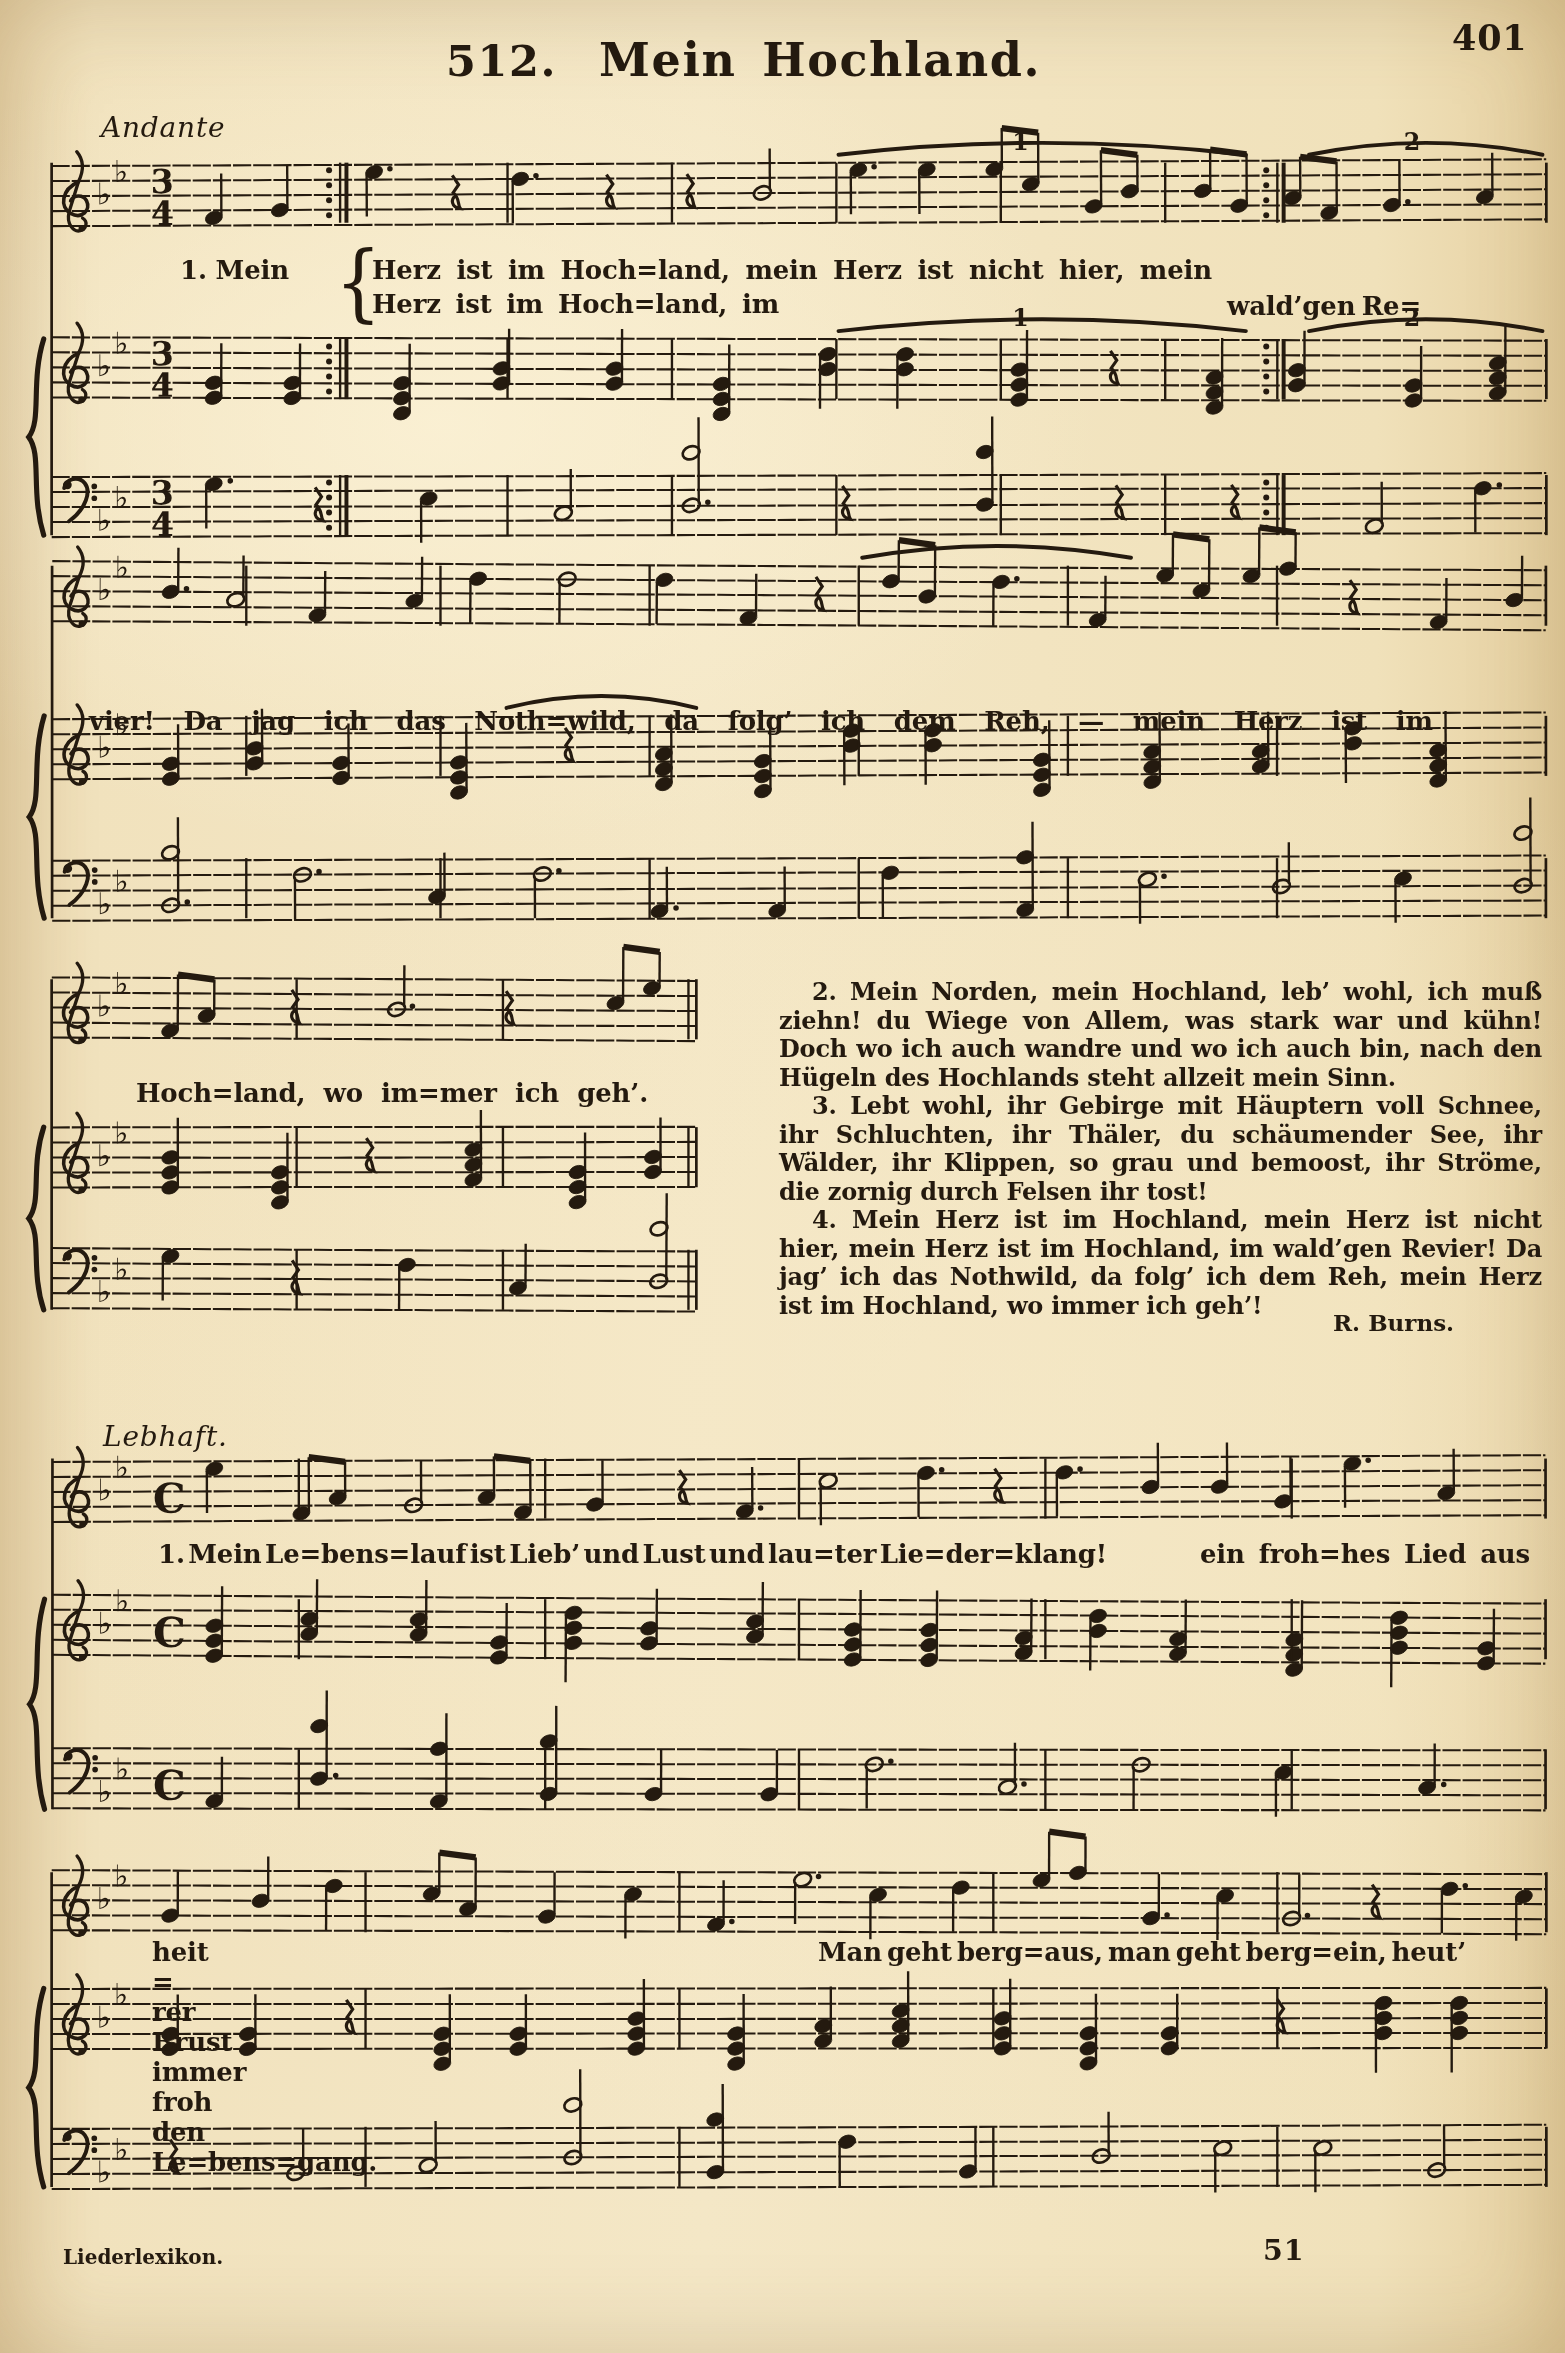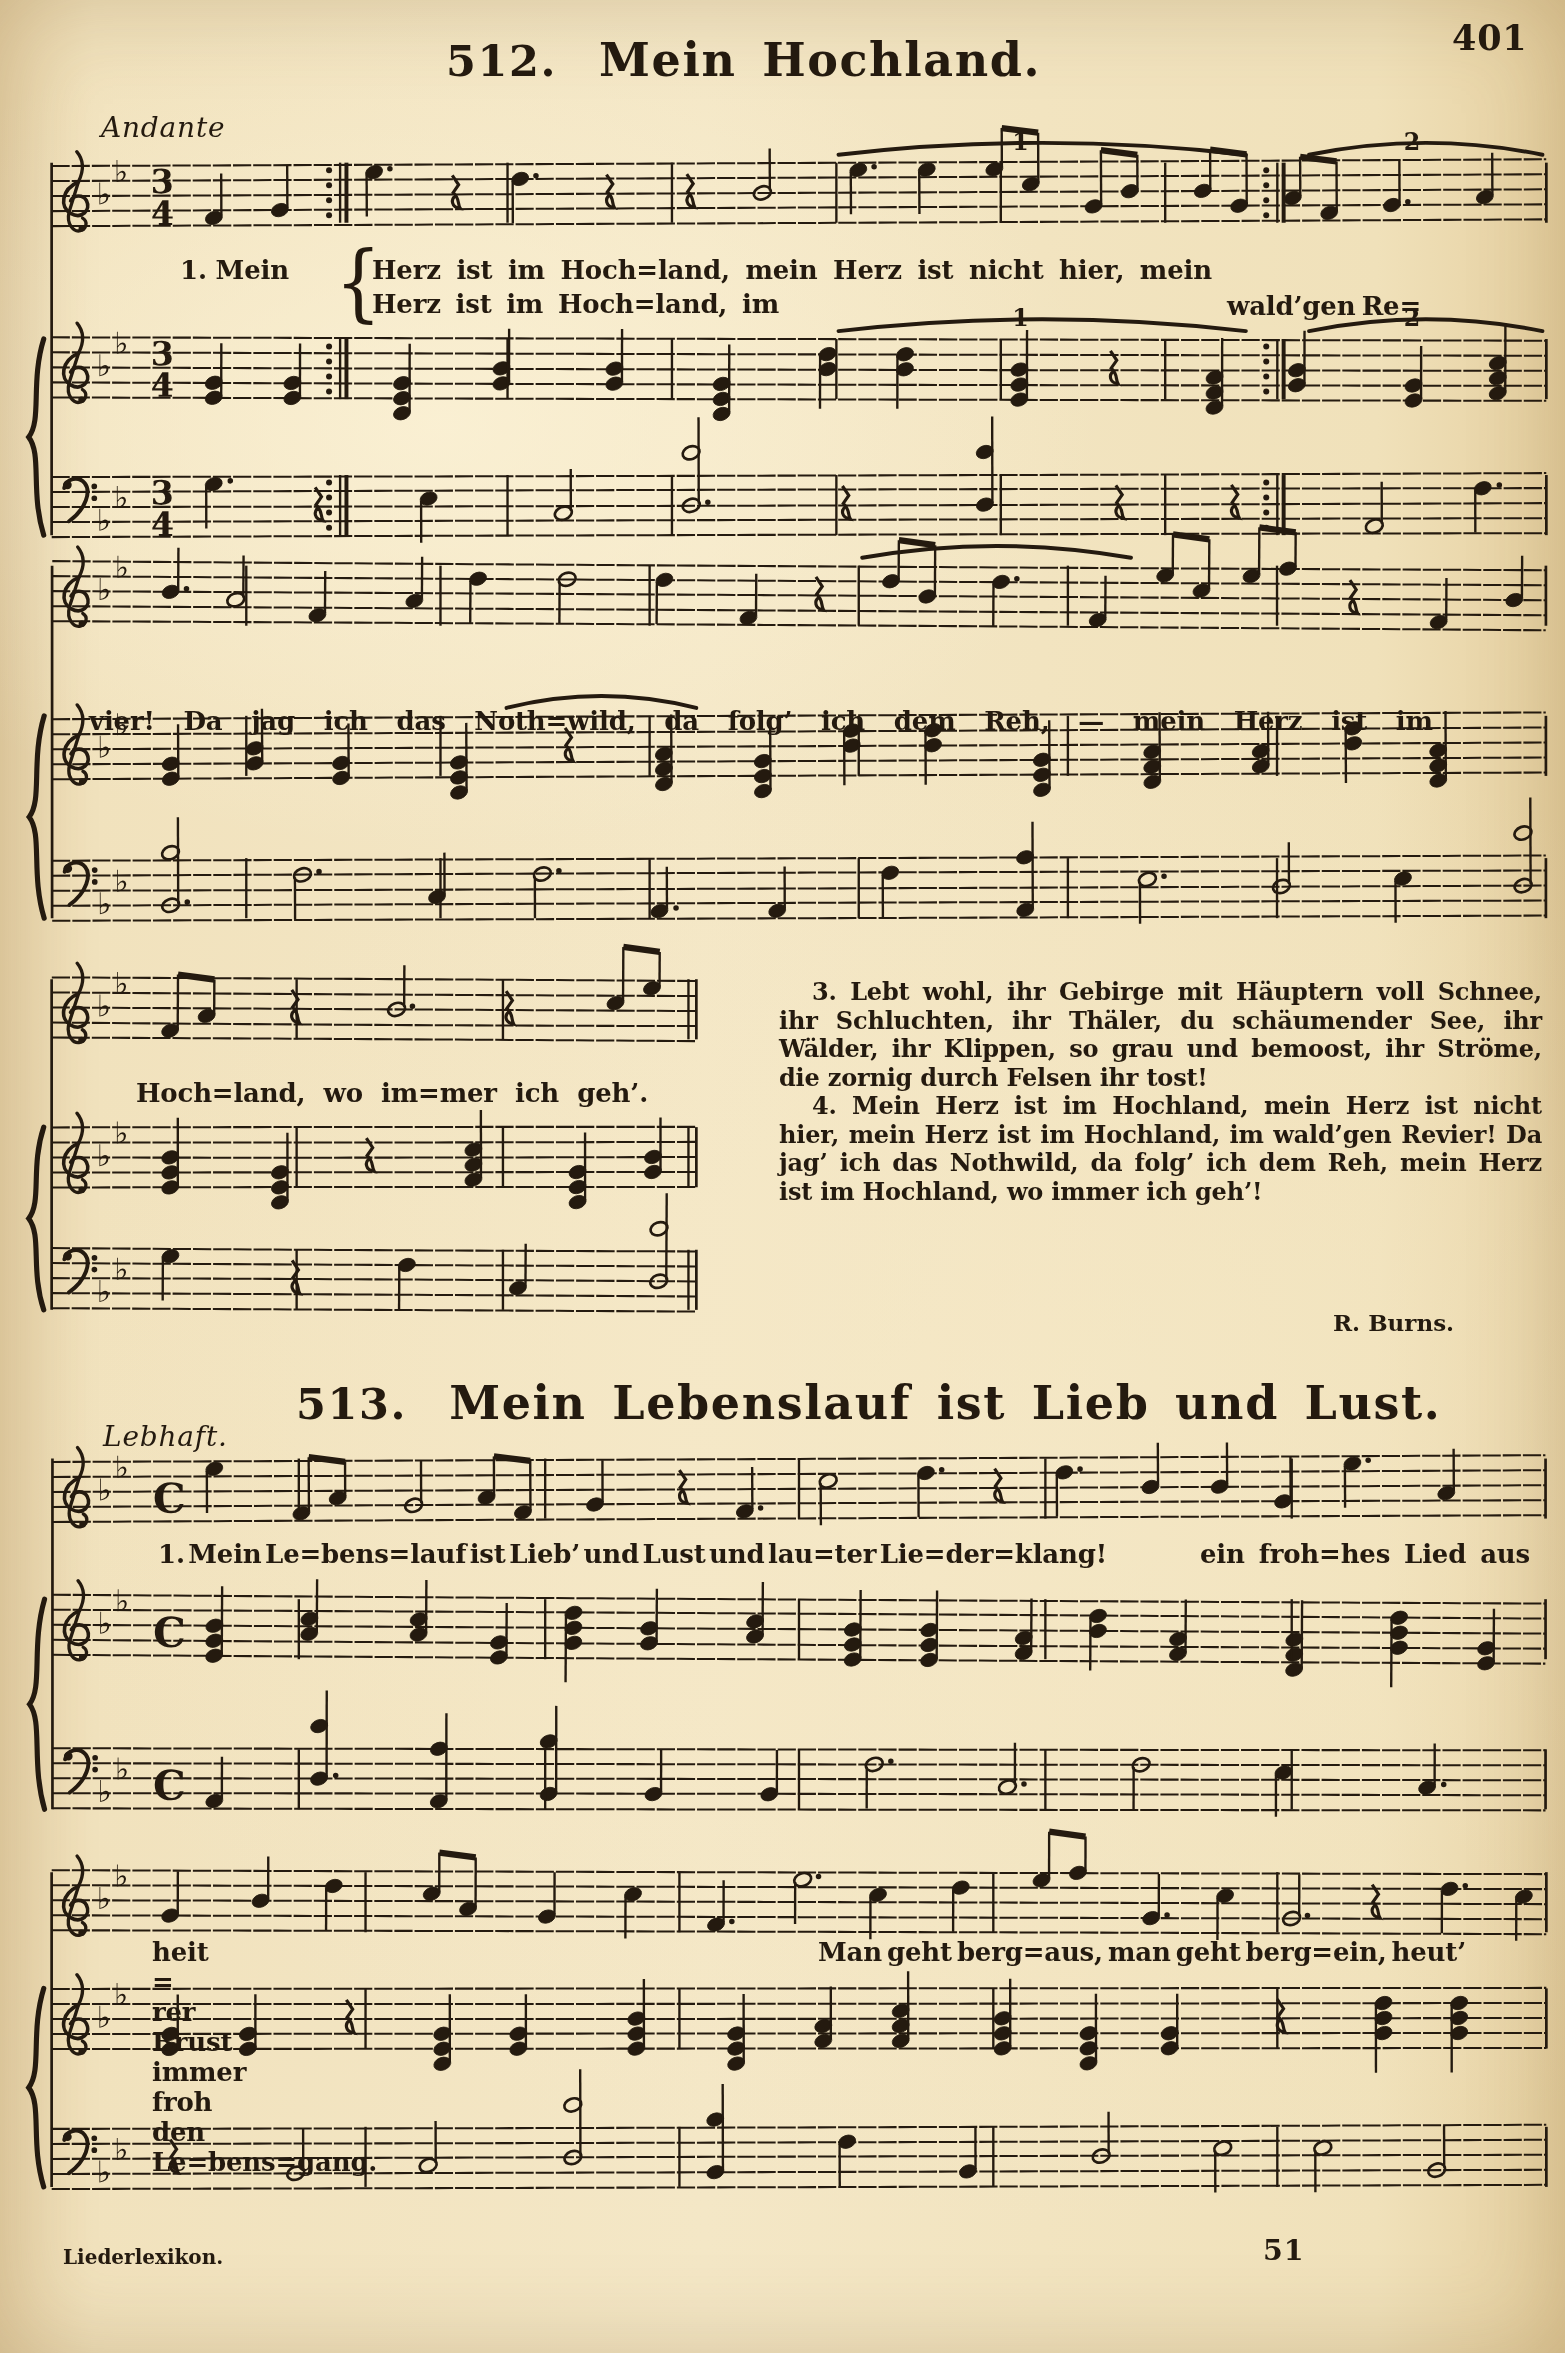"2. Mein Norden, mein Hochland," p { html: none -> <p>2. Mein Norden, mein Hochland, leb’ wohl, ich muß ziehn! du Wiege von Allem, was stark war und kühn! Doch wo ich auch wandre und wo ich auch bin, nach den Hügeln des Hochlands steht allzeit mein Sinn.</p> }
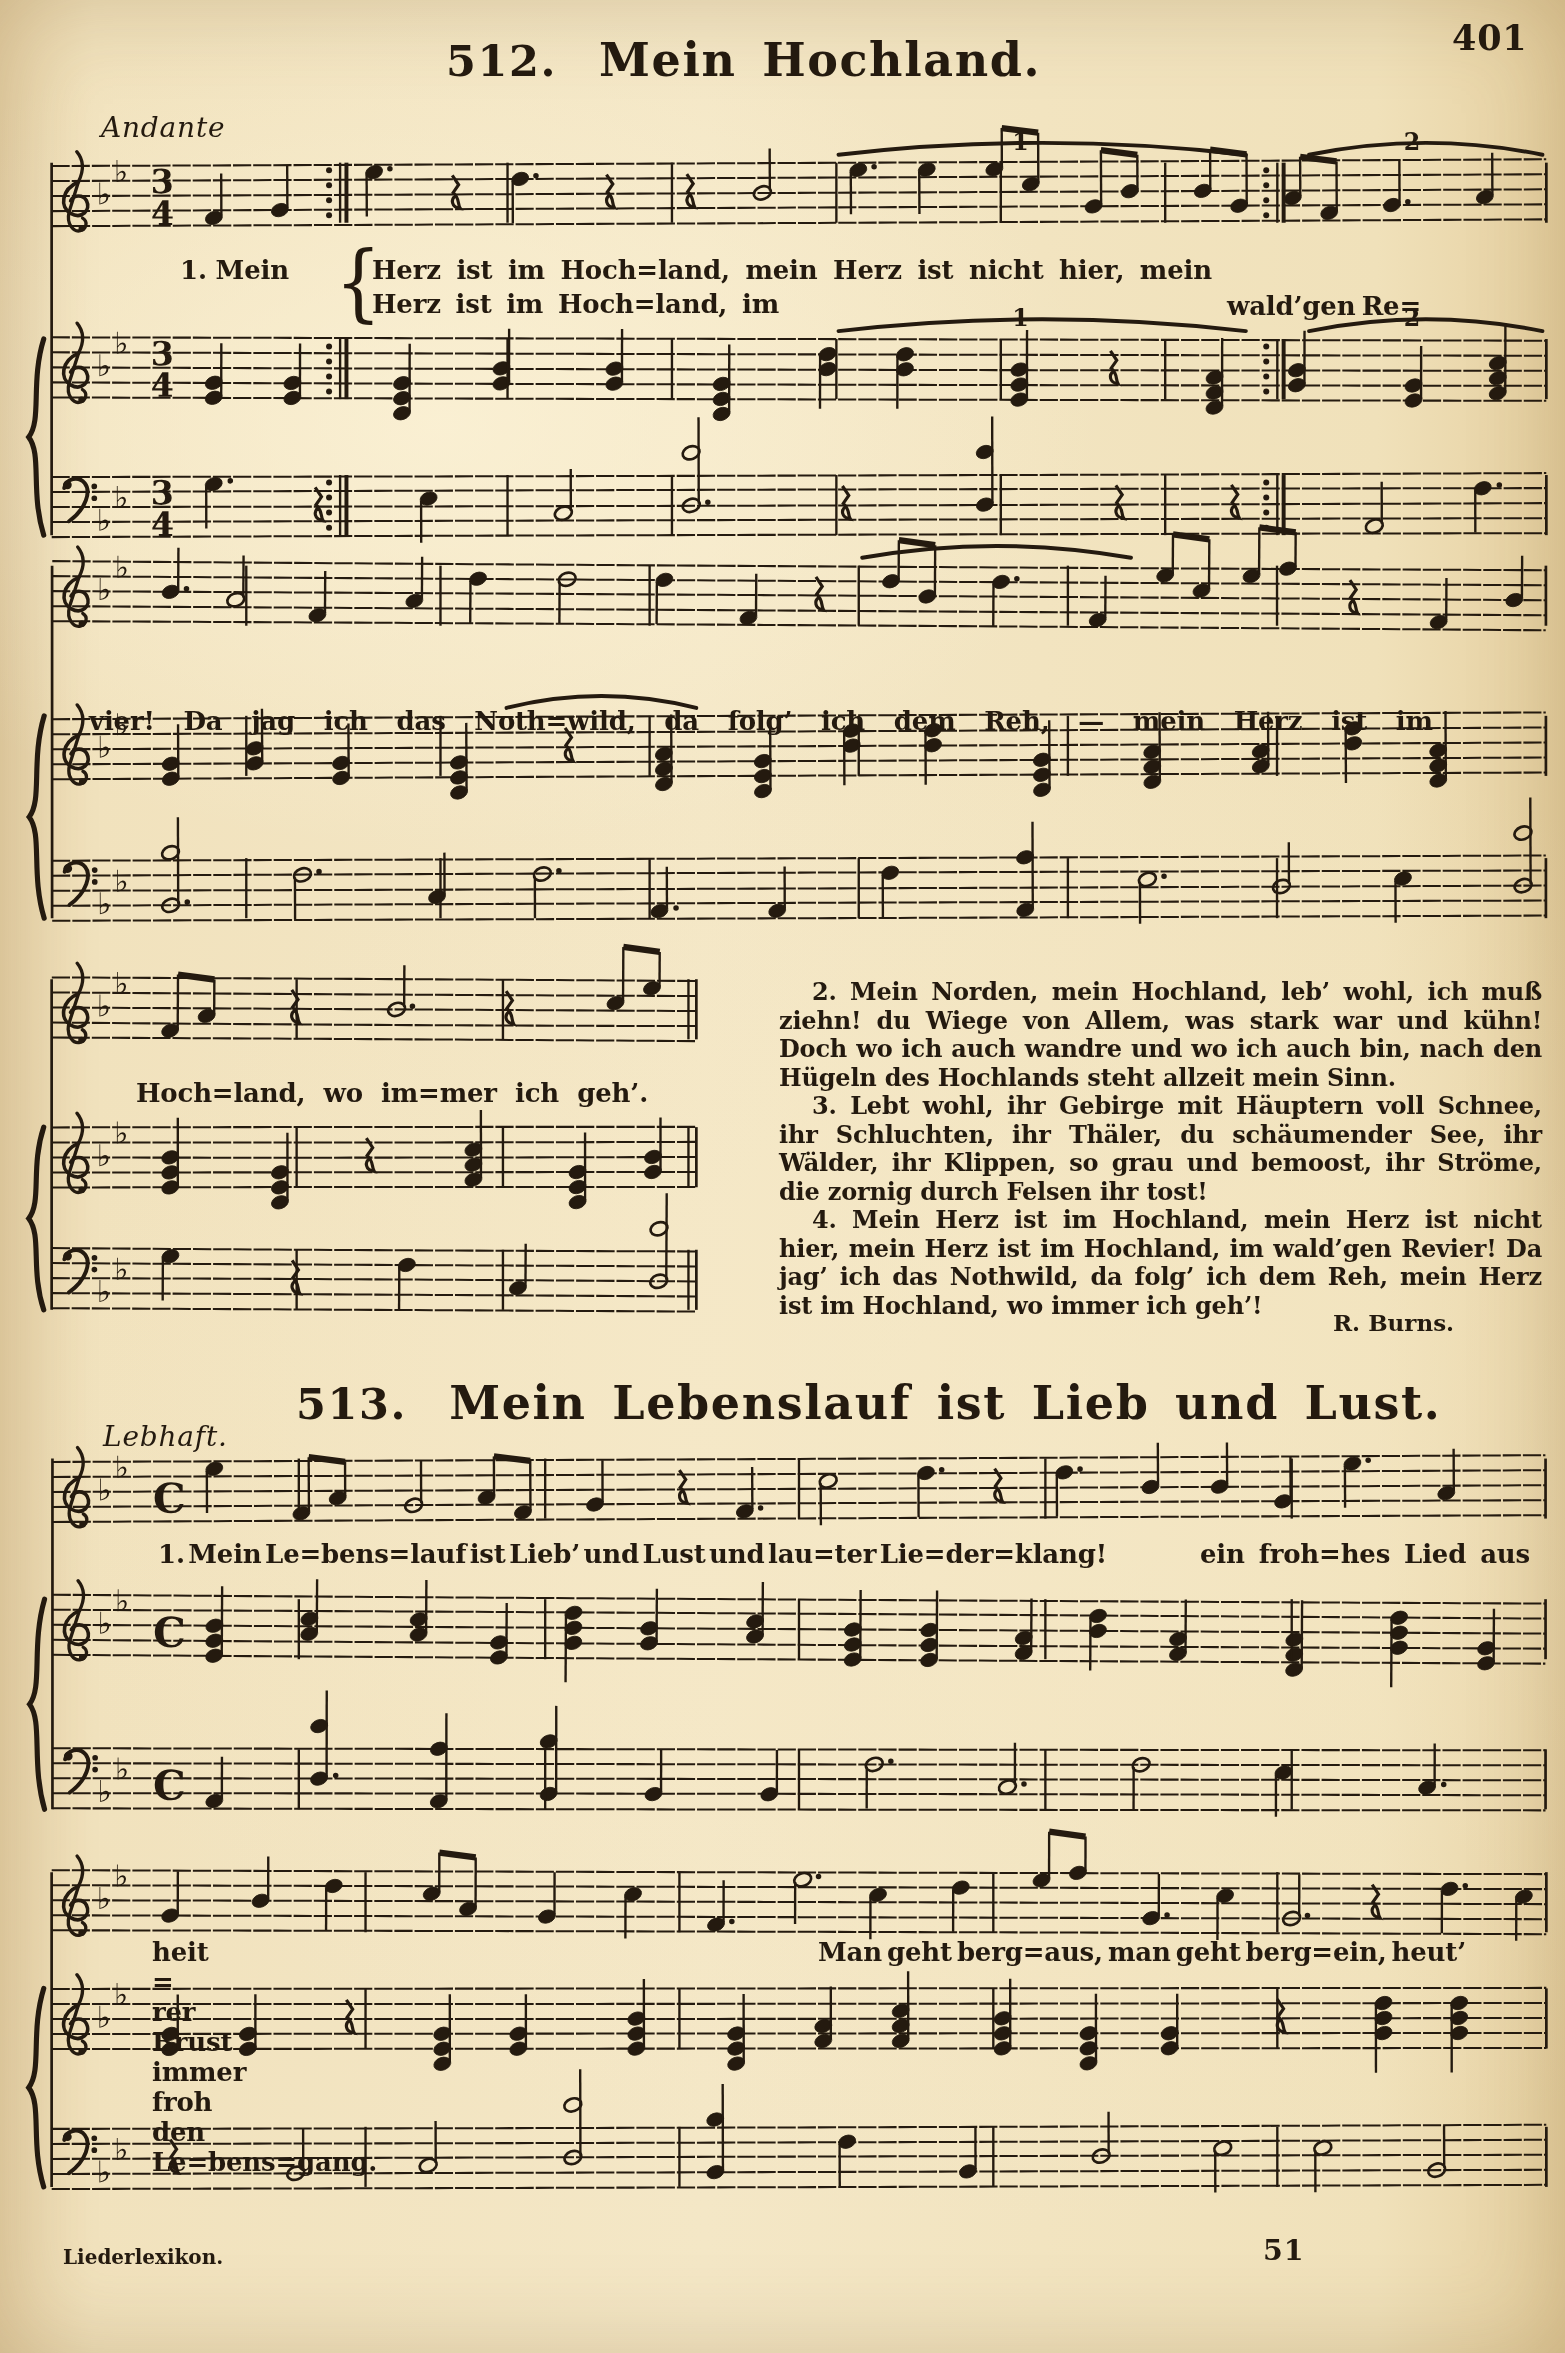"513. Mein Lebenslauf ist Lieb" div.abs { html: <div> <span>513.</span><span>Mein Lebenslauf ist Lieb und Lust.</span> </div> -> none }
